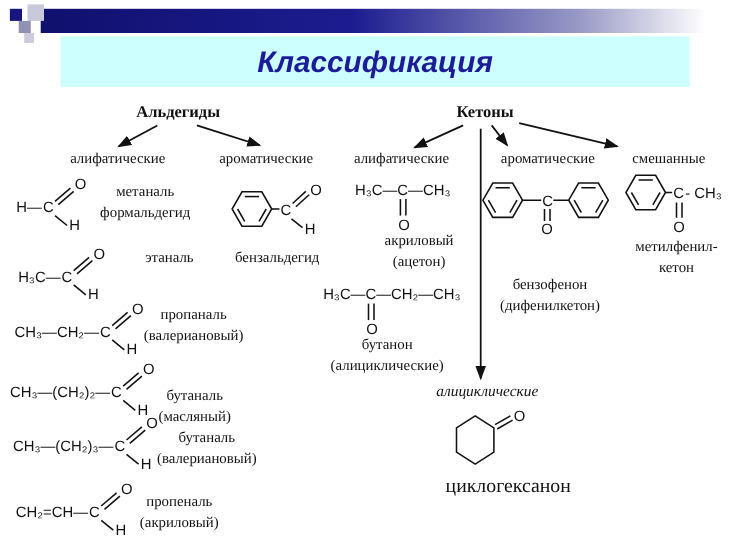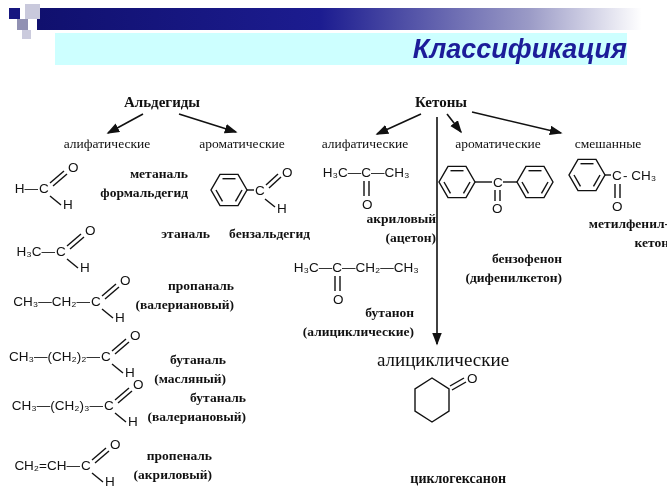"Классификация" .title-box { height: 32px -> 46px; justify-content: flex-end -> center }
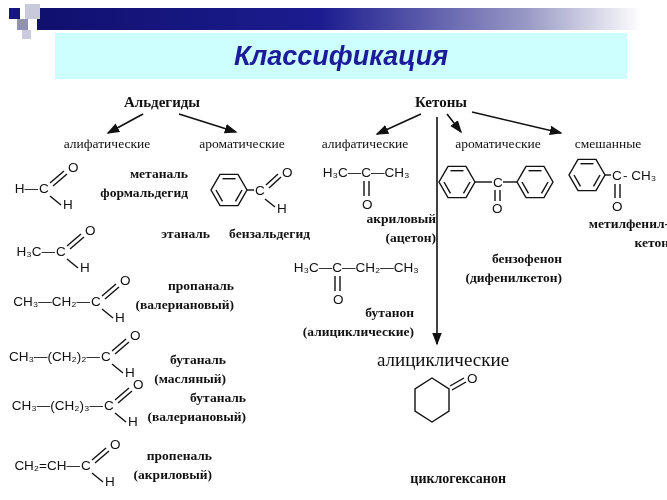"метаналь" .names { font-weight: bold -> none; text-align: right -> center }
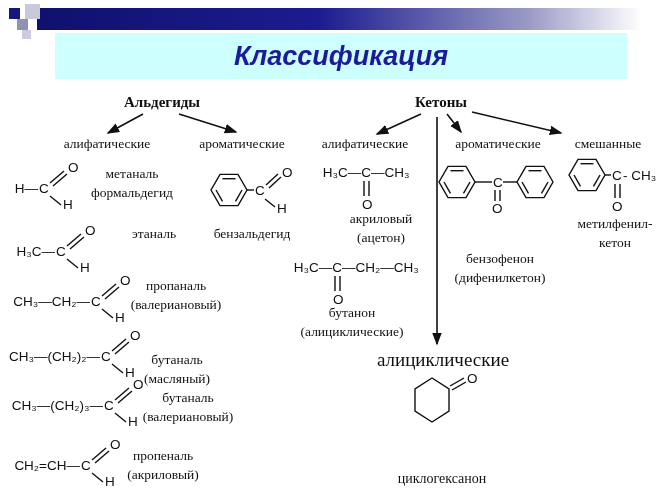"алициклические" div.lbl { font-size: 19px -> 14px; font-style: none -> italic }
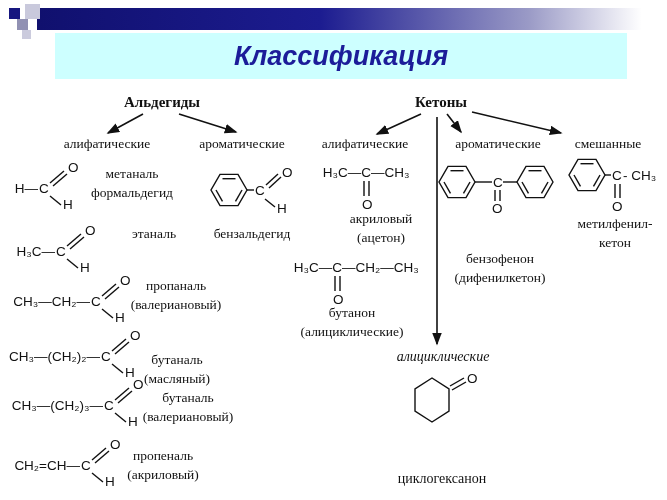"циклогексанон" div.names { font-size: 14px -> 18px; left: 378px -> 398px; margin-top: 37px -> none }
